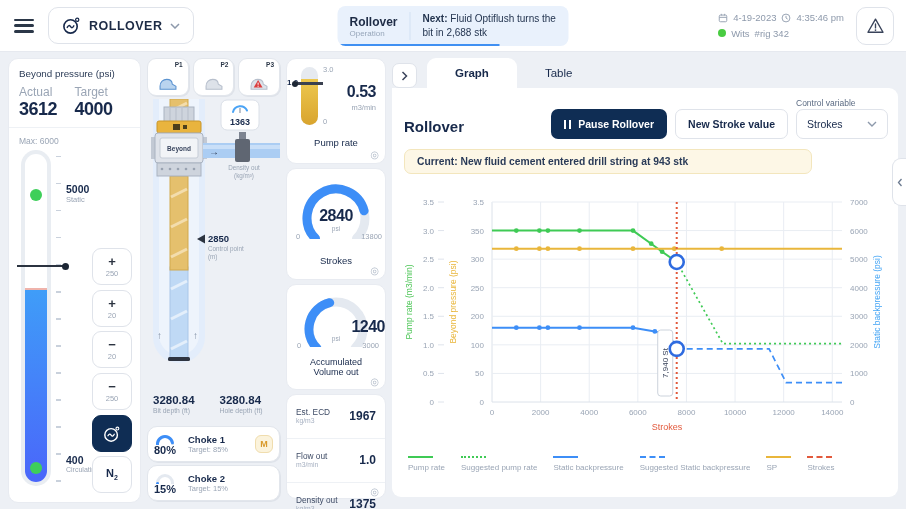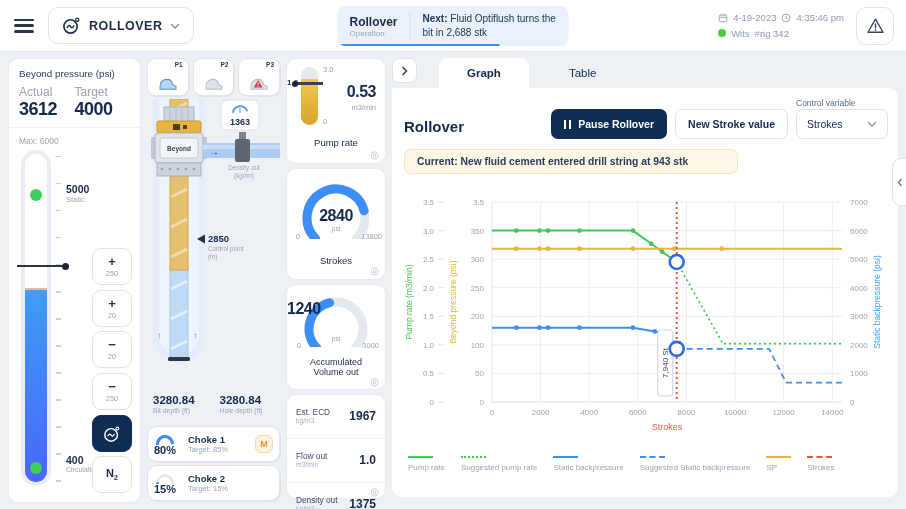"Graph" .tabbar { align-items: flex-start -> flex-end; gap: 12px -> none }
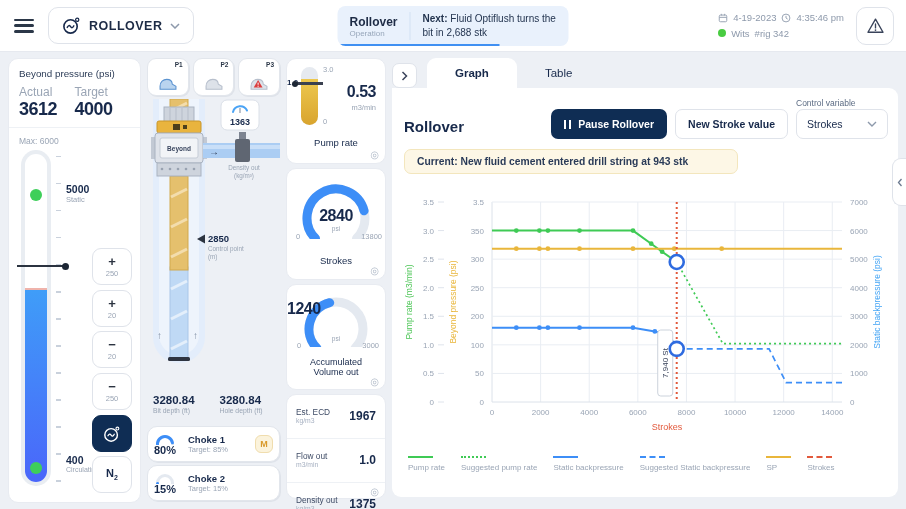"Current: New fluid cement entered" .banner { width: 334px -> 408px }
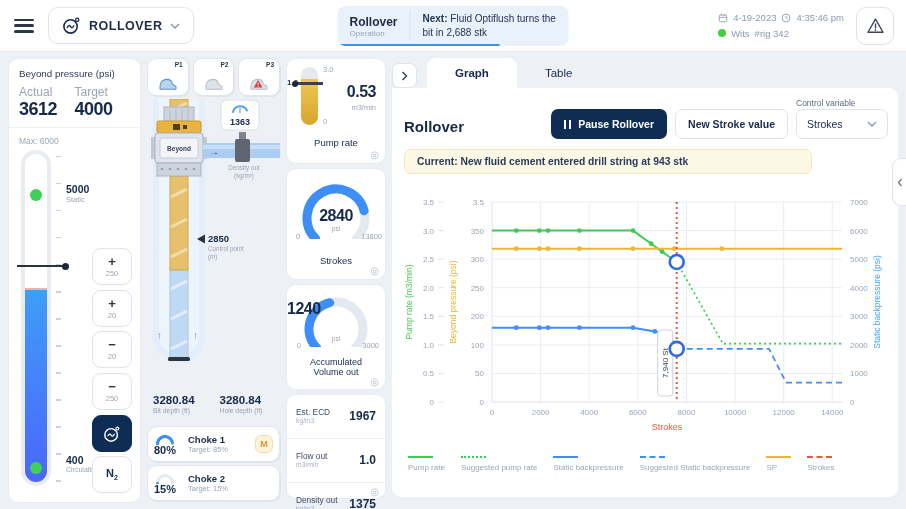"1240" div.abs { text-align: left -> right; top: 15px -> 33px }
